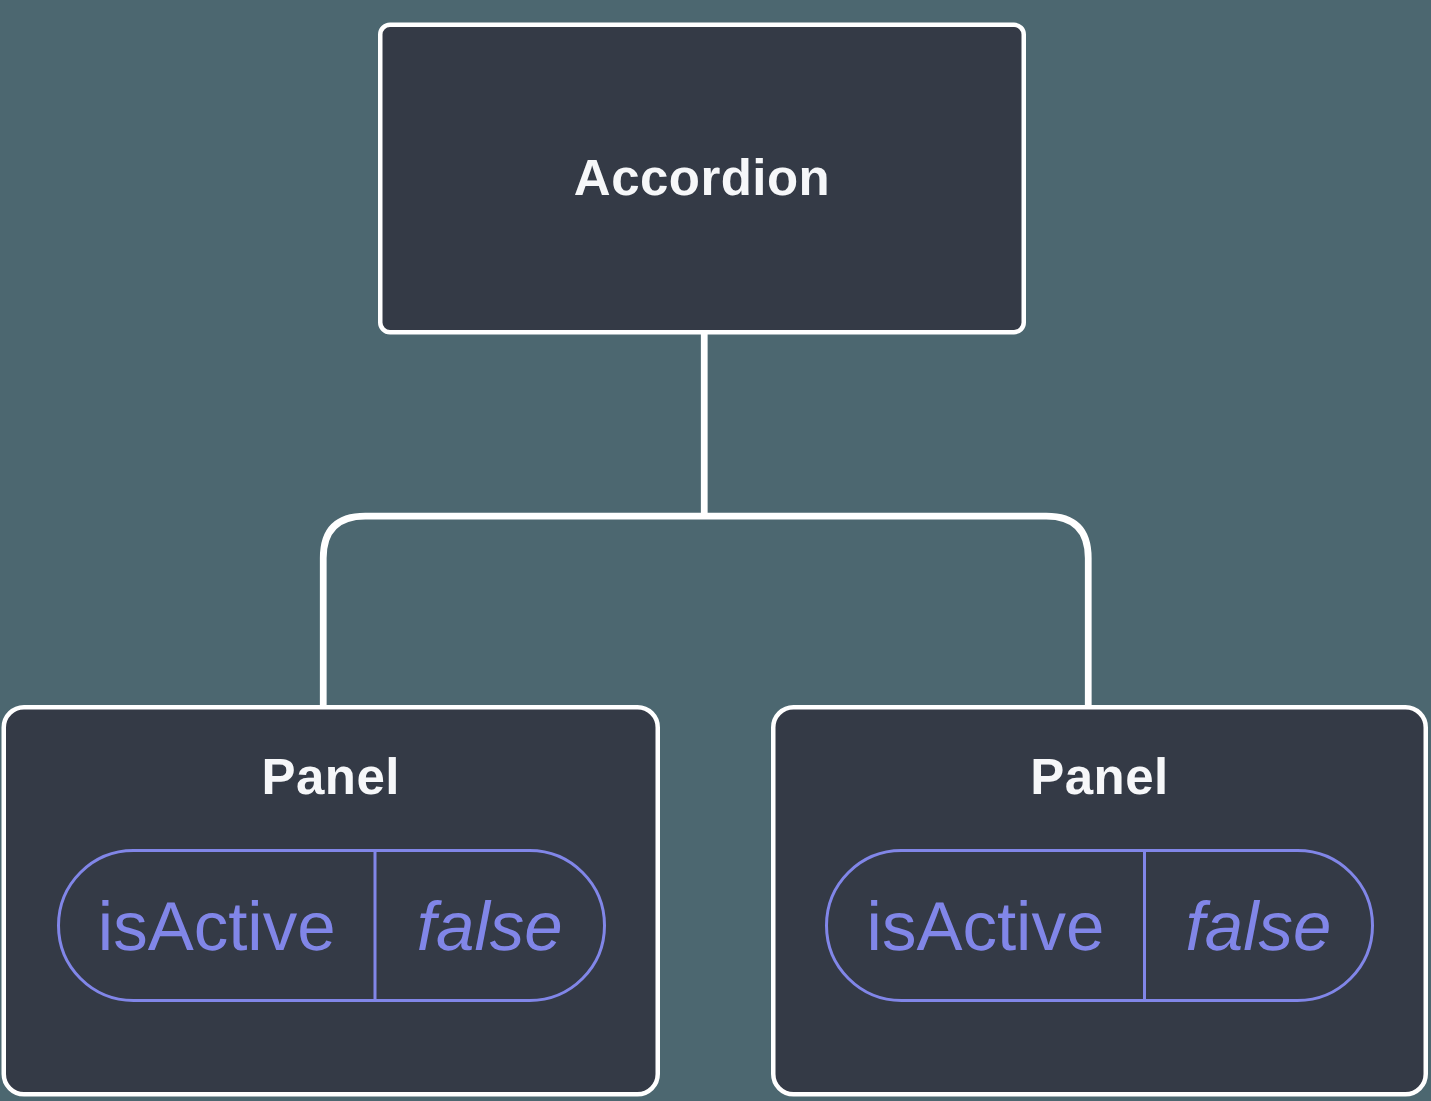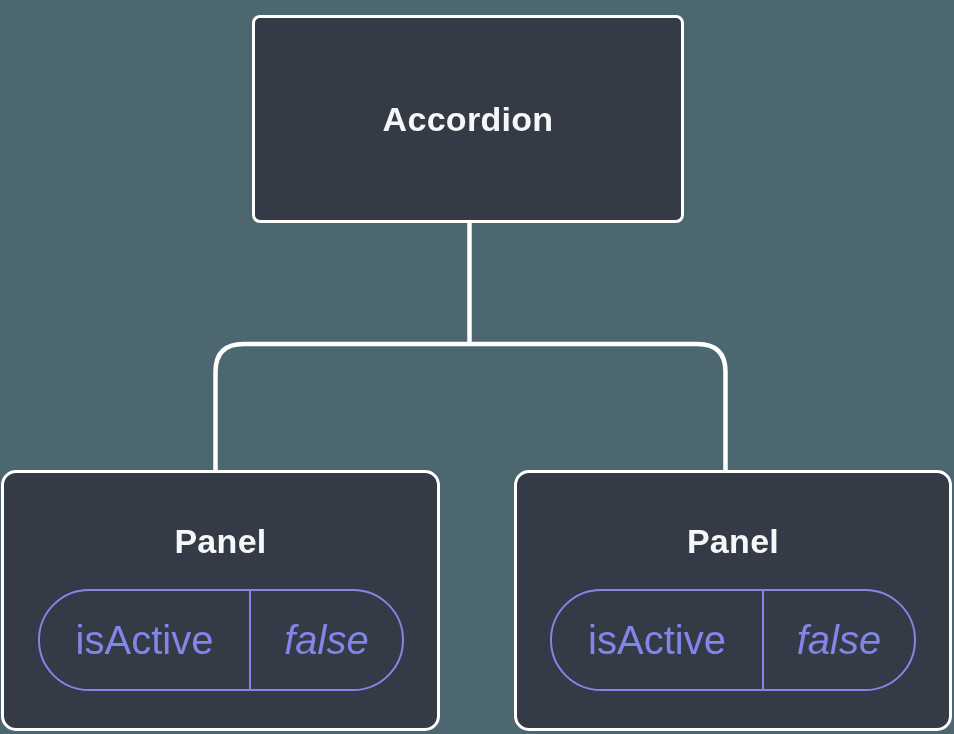"Panel" .node-panel { padding-top: 48px -> 25px }
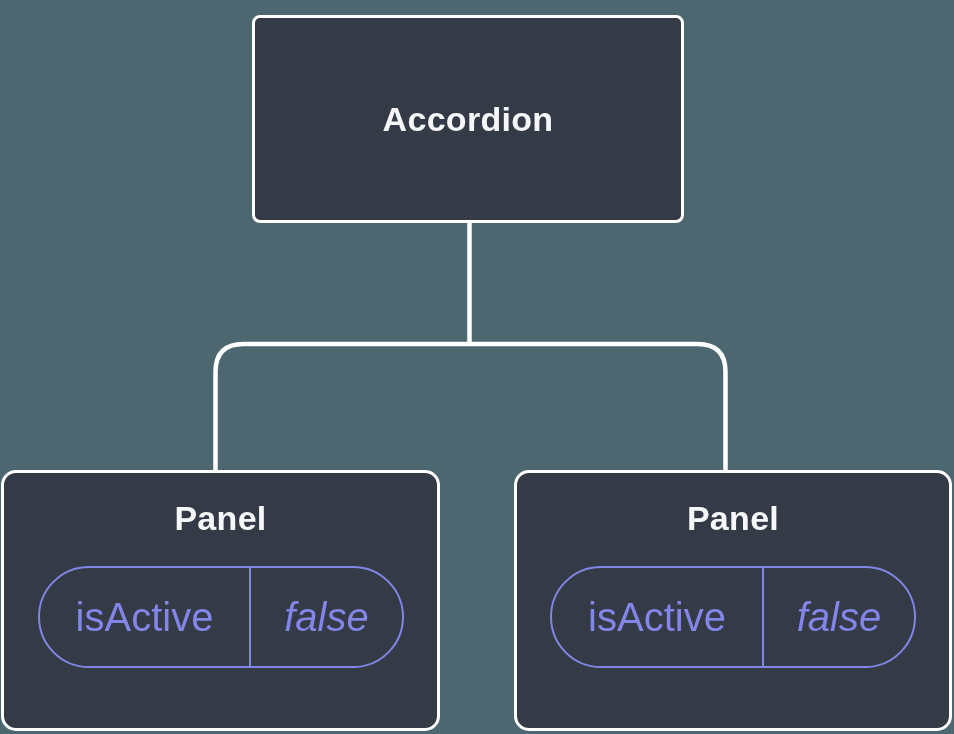"isActive" .state-pill { font-size: 40px -> 46px }
